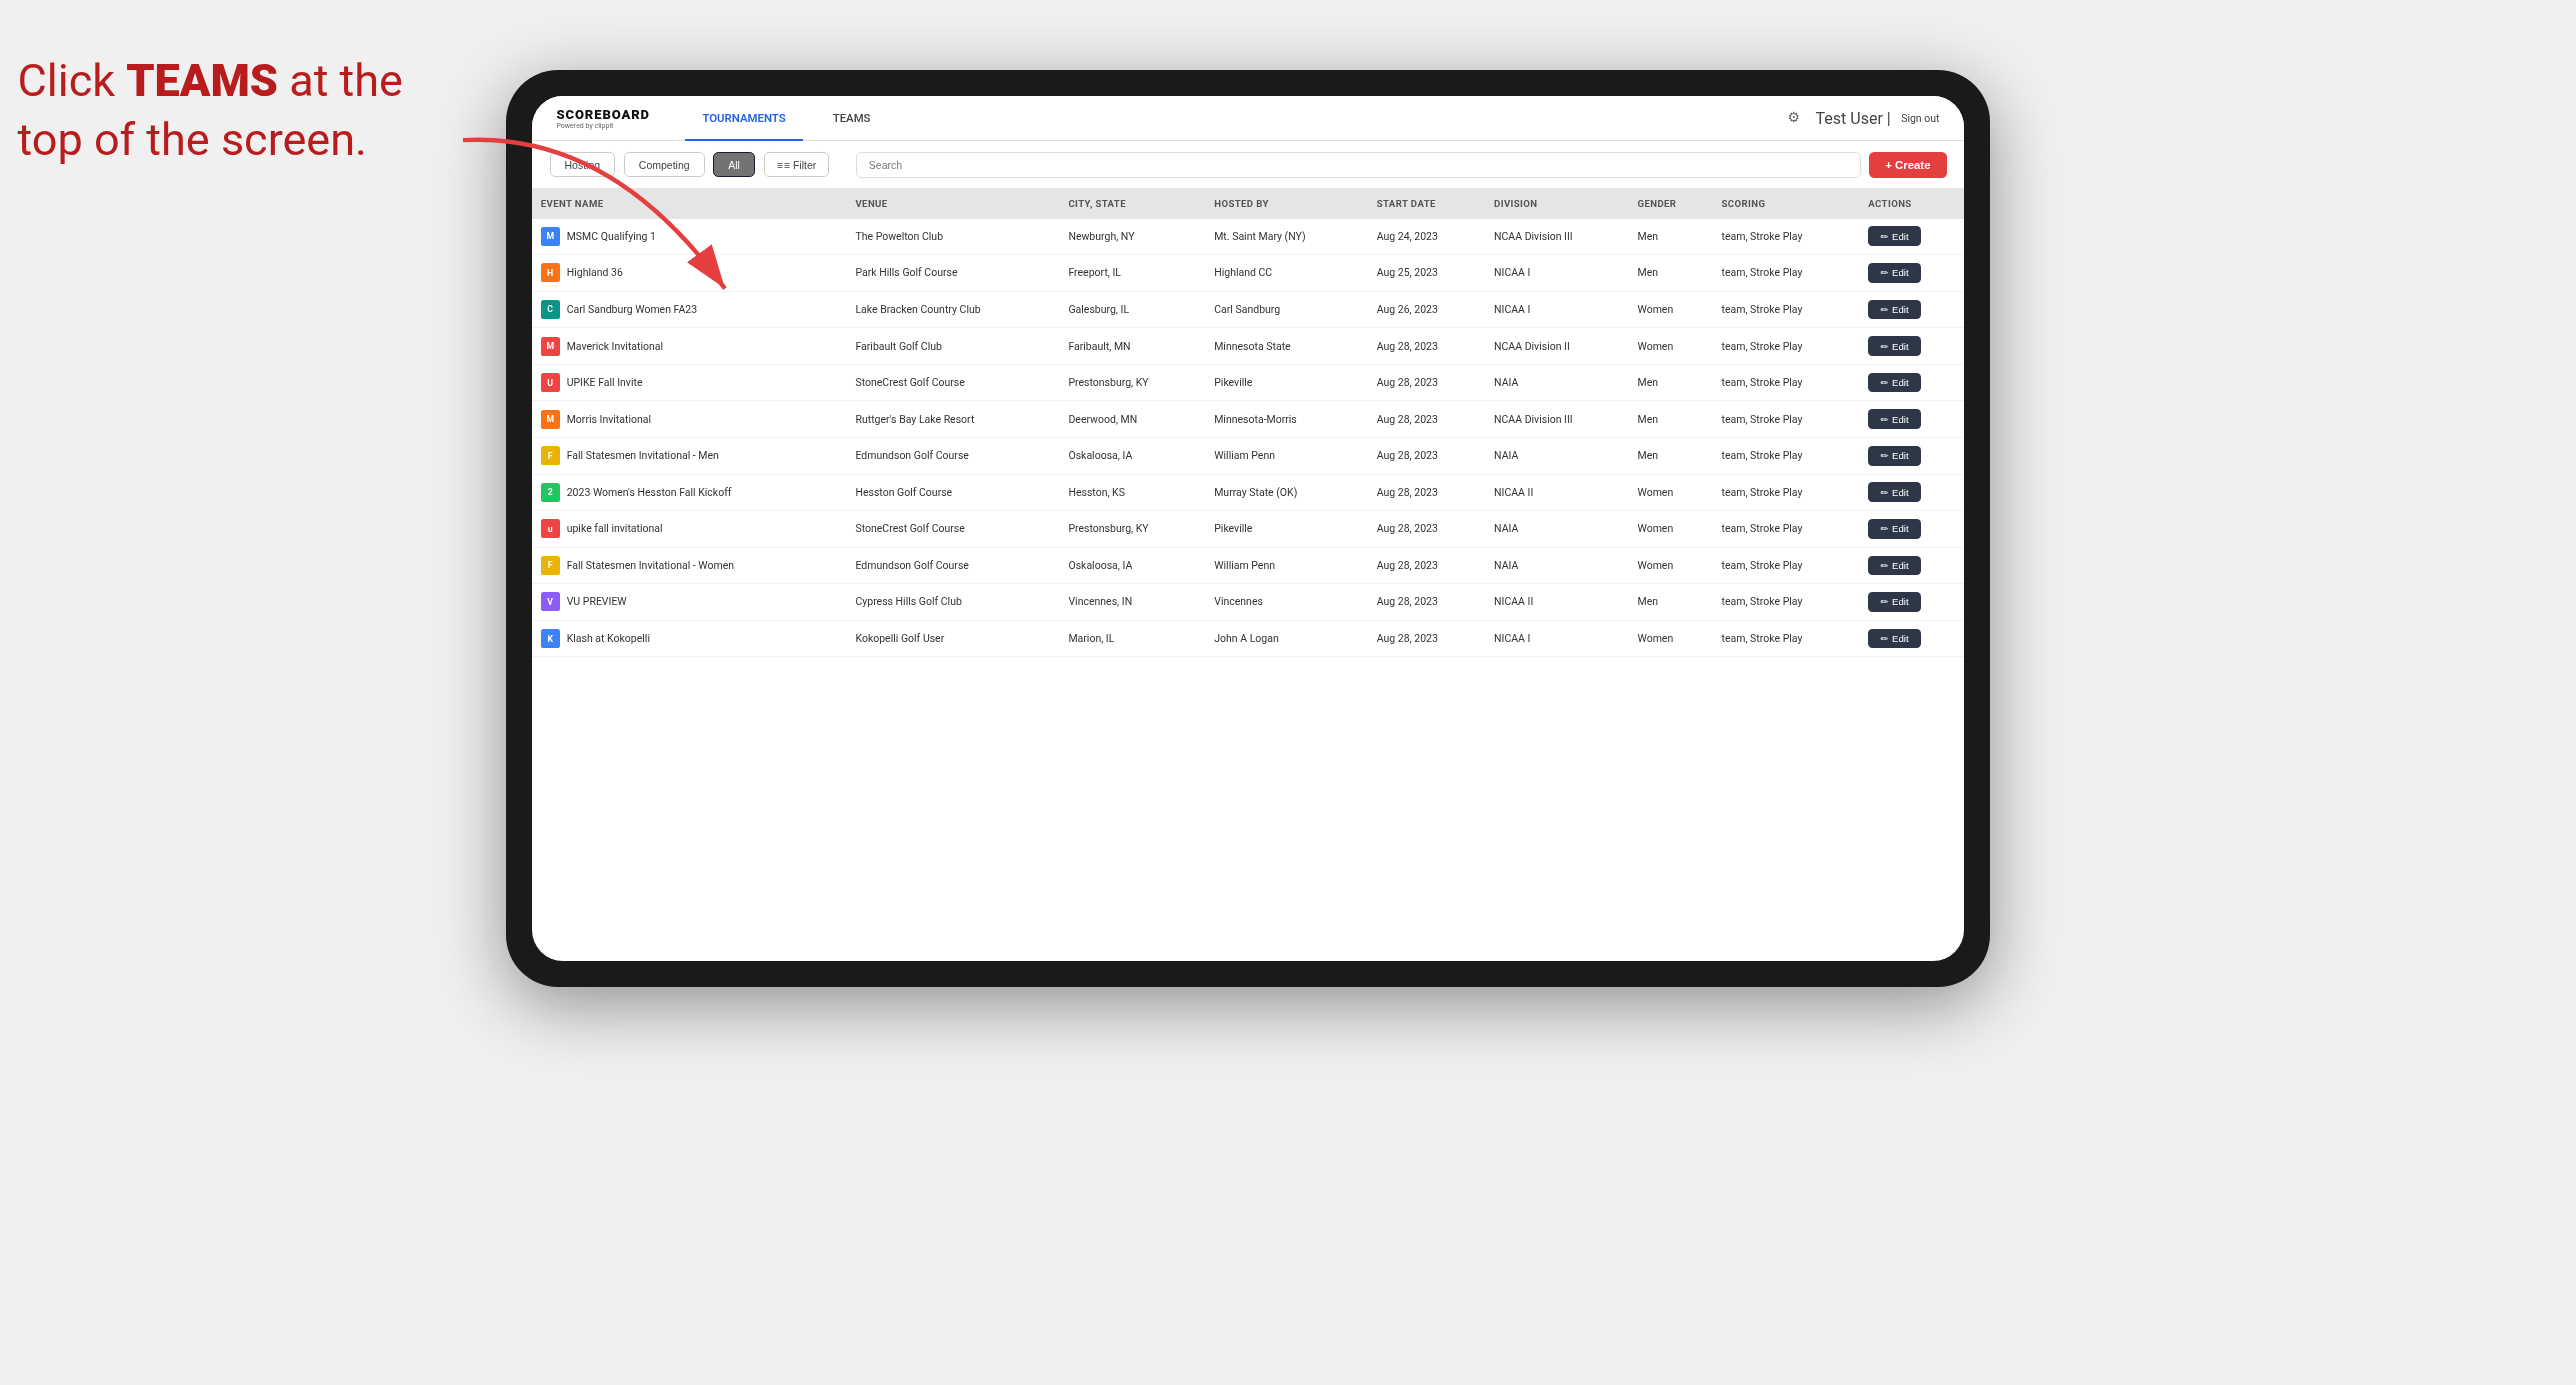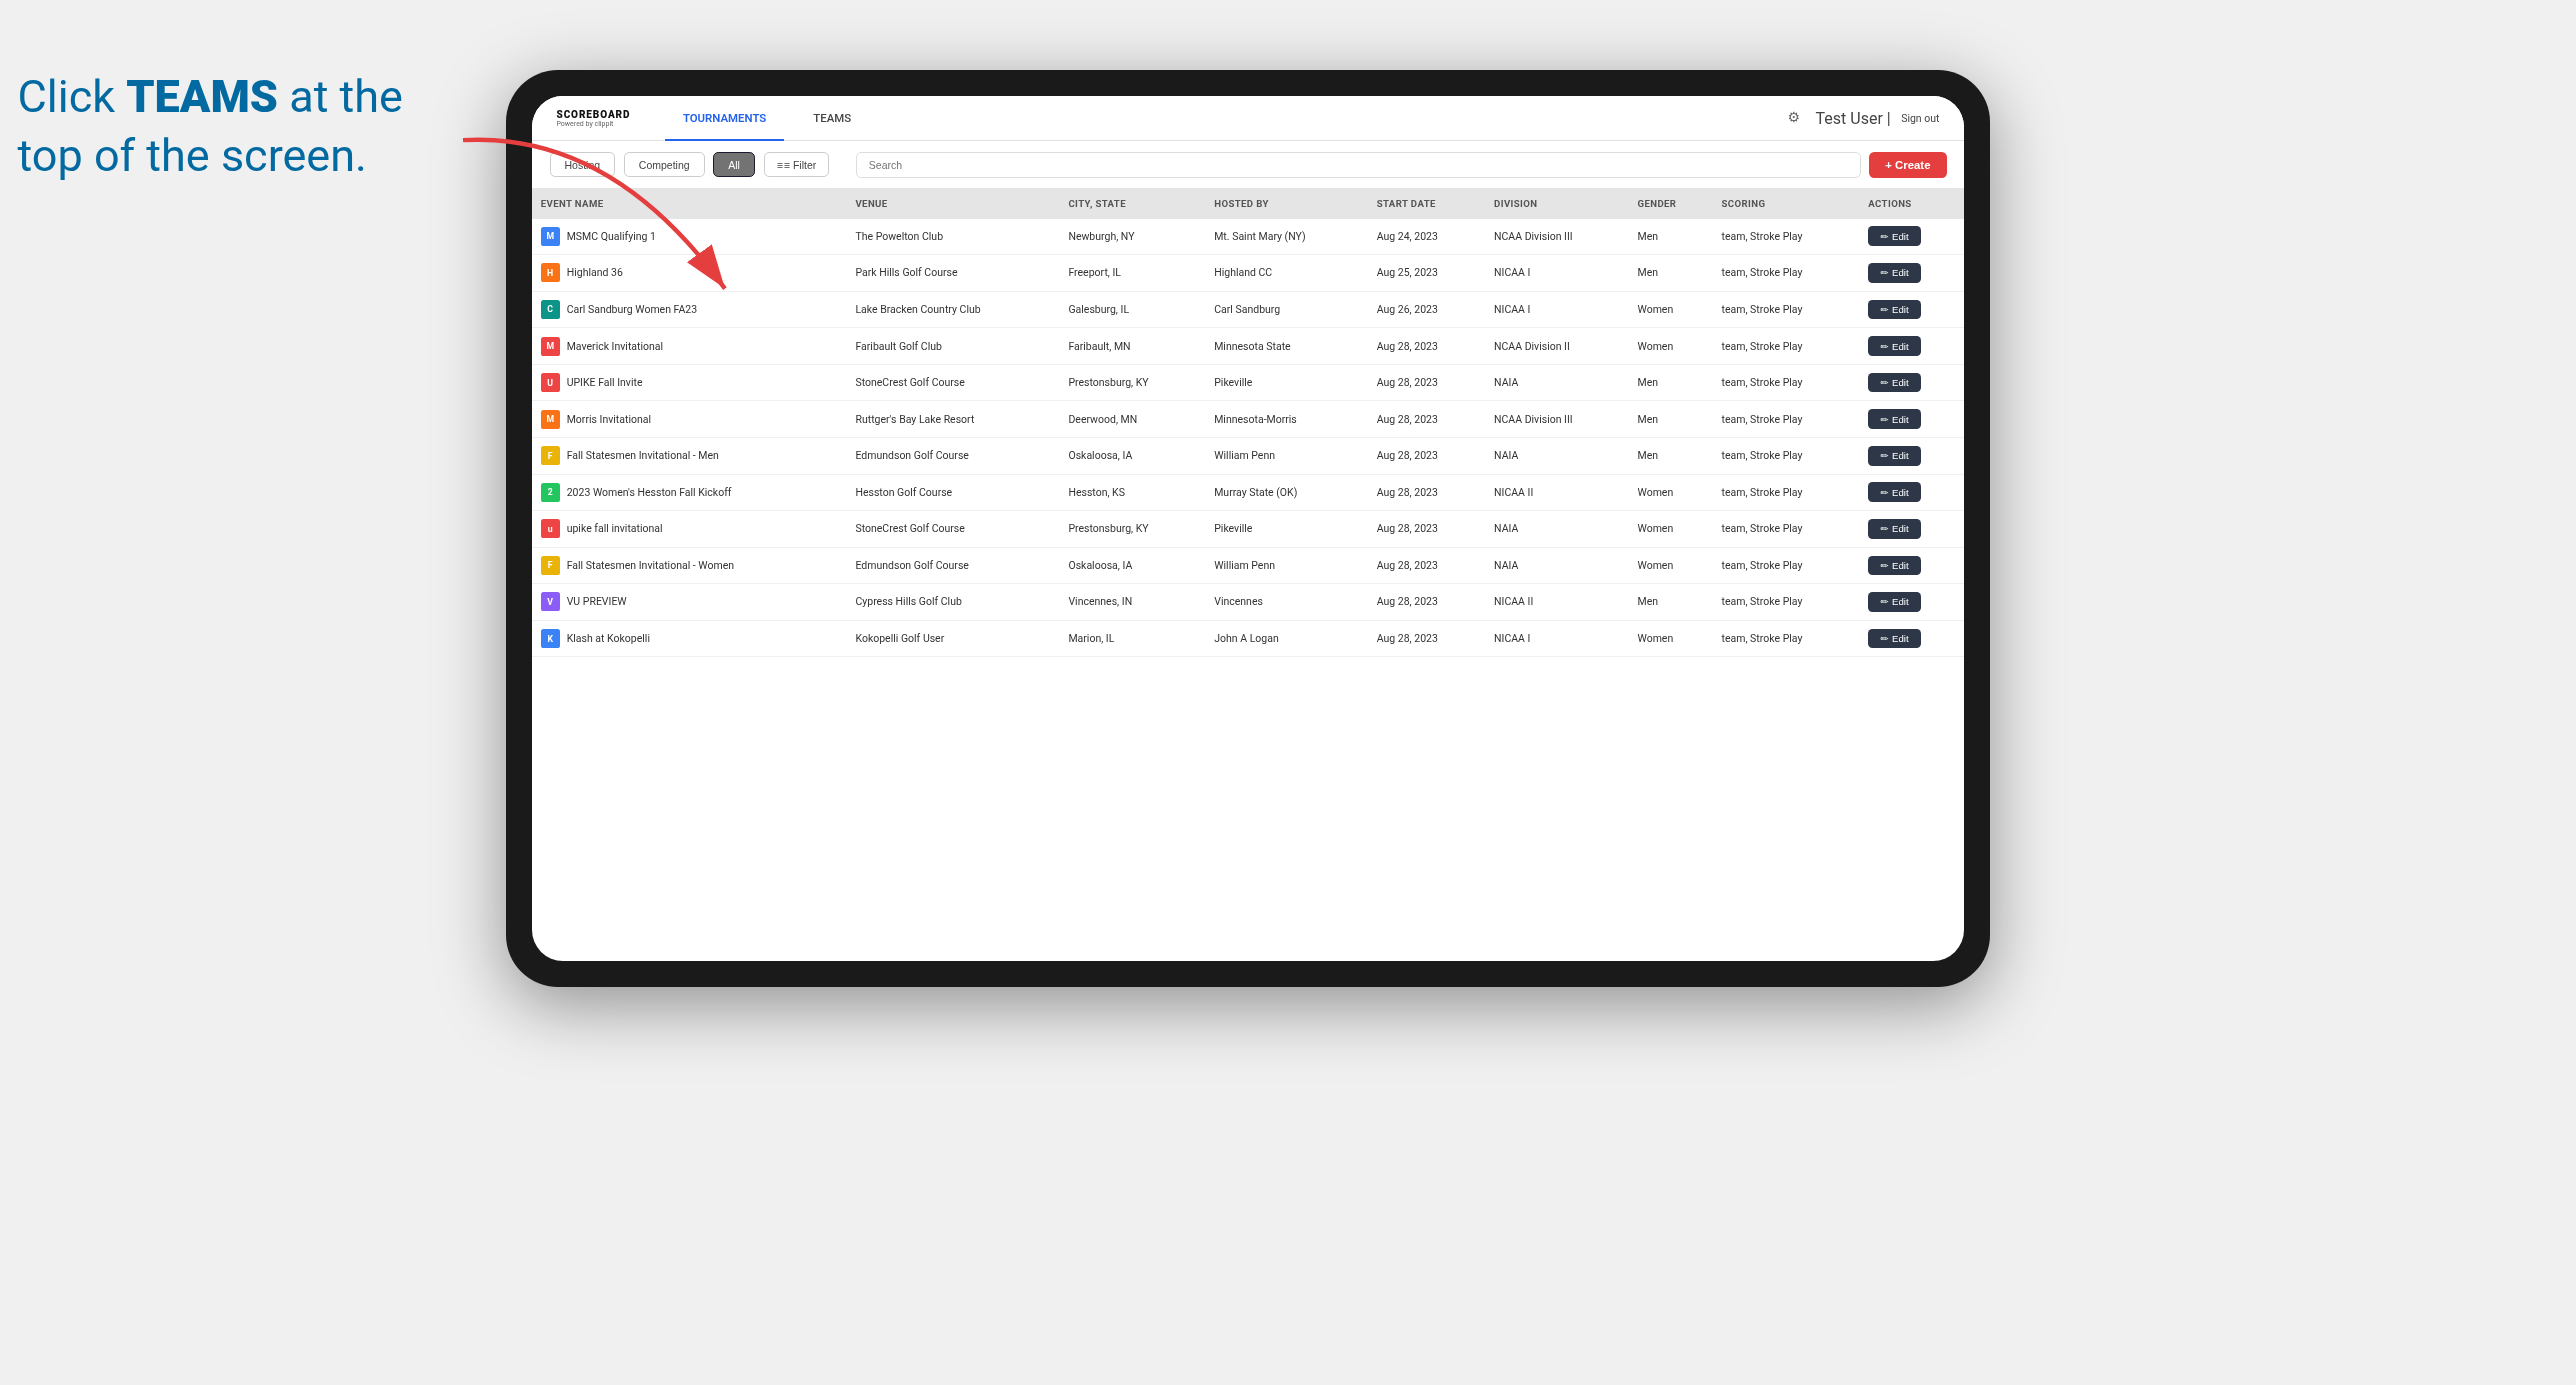"Click TEAMS at the" .instruction { color: #0369a1 -> #b91c1c; top: 68px -> 52px }
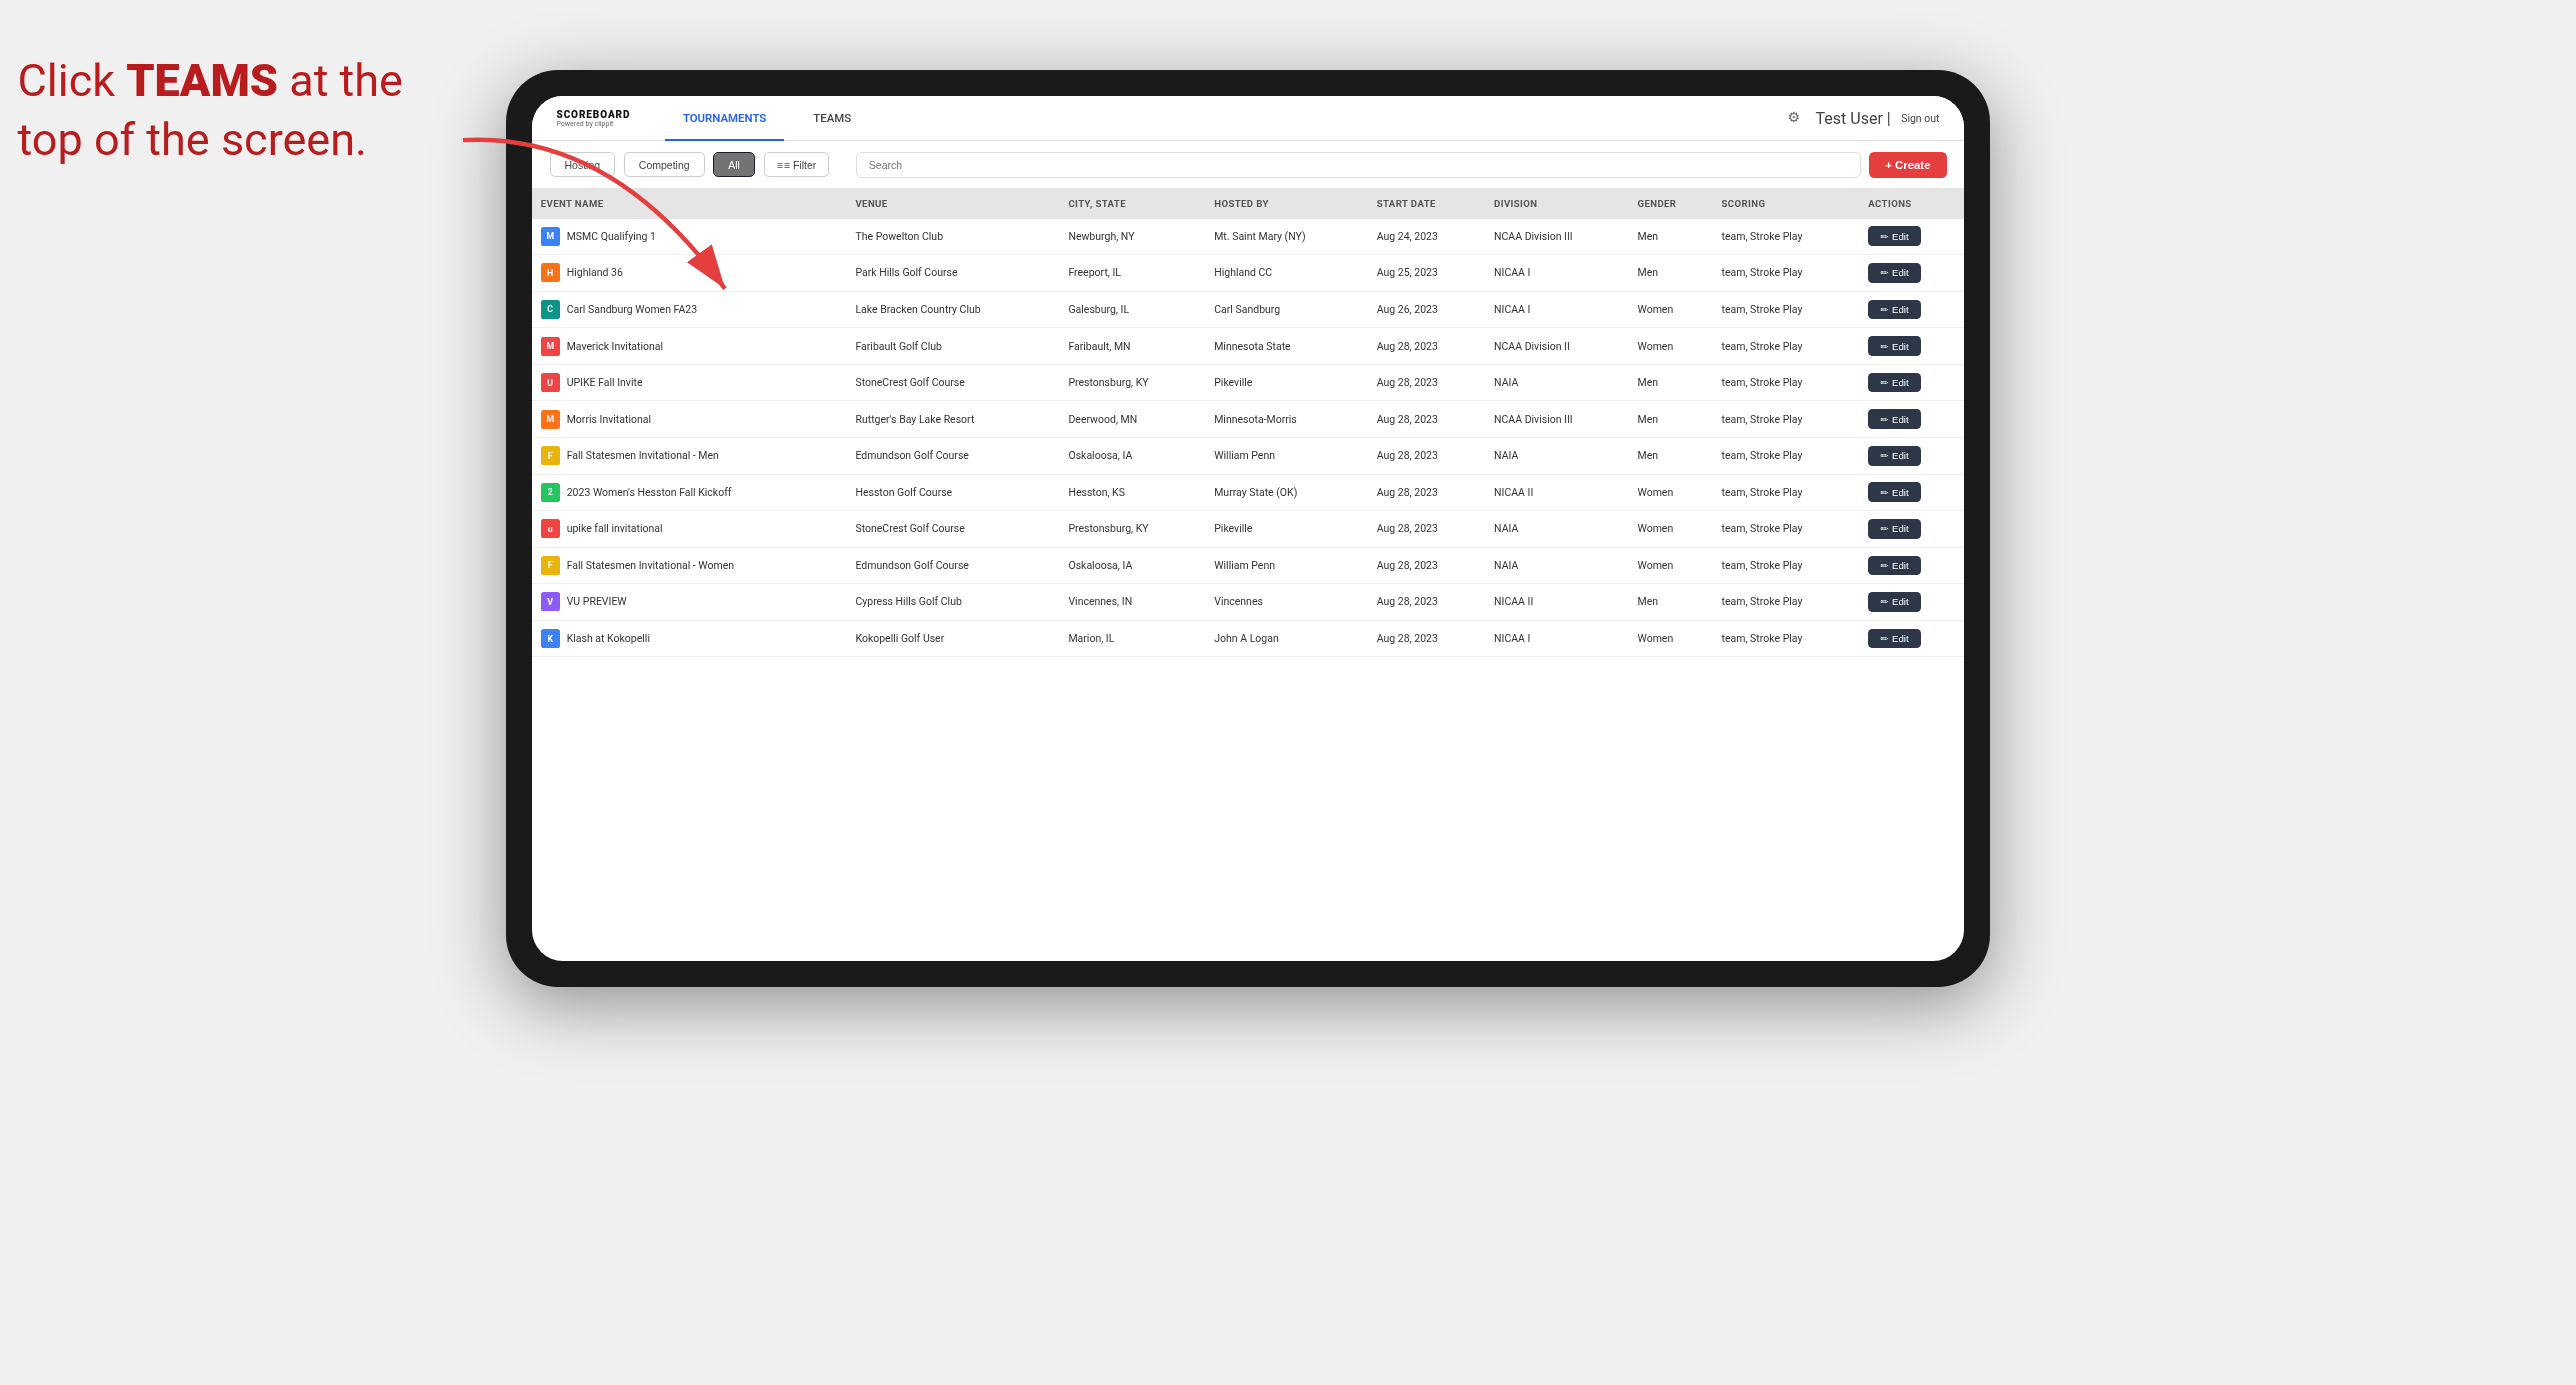"SCOREBOARD" .logo-text { font-size: 10px -> 13px }
